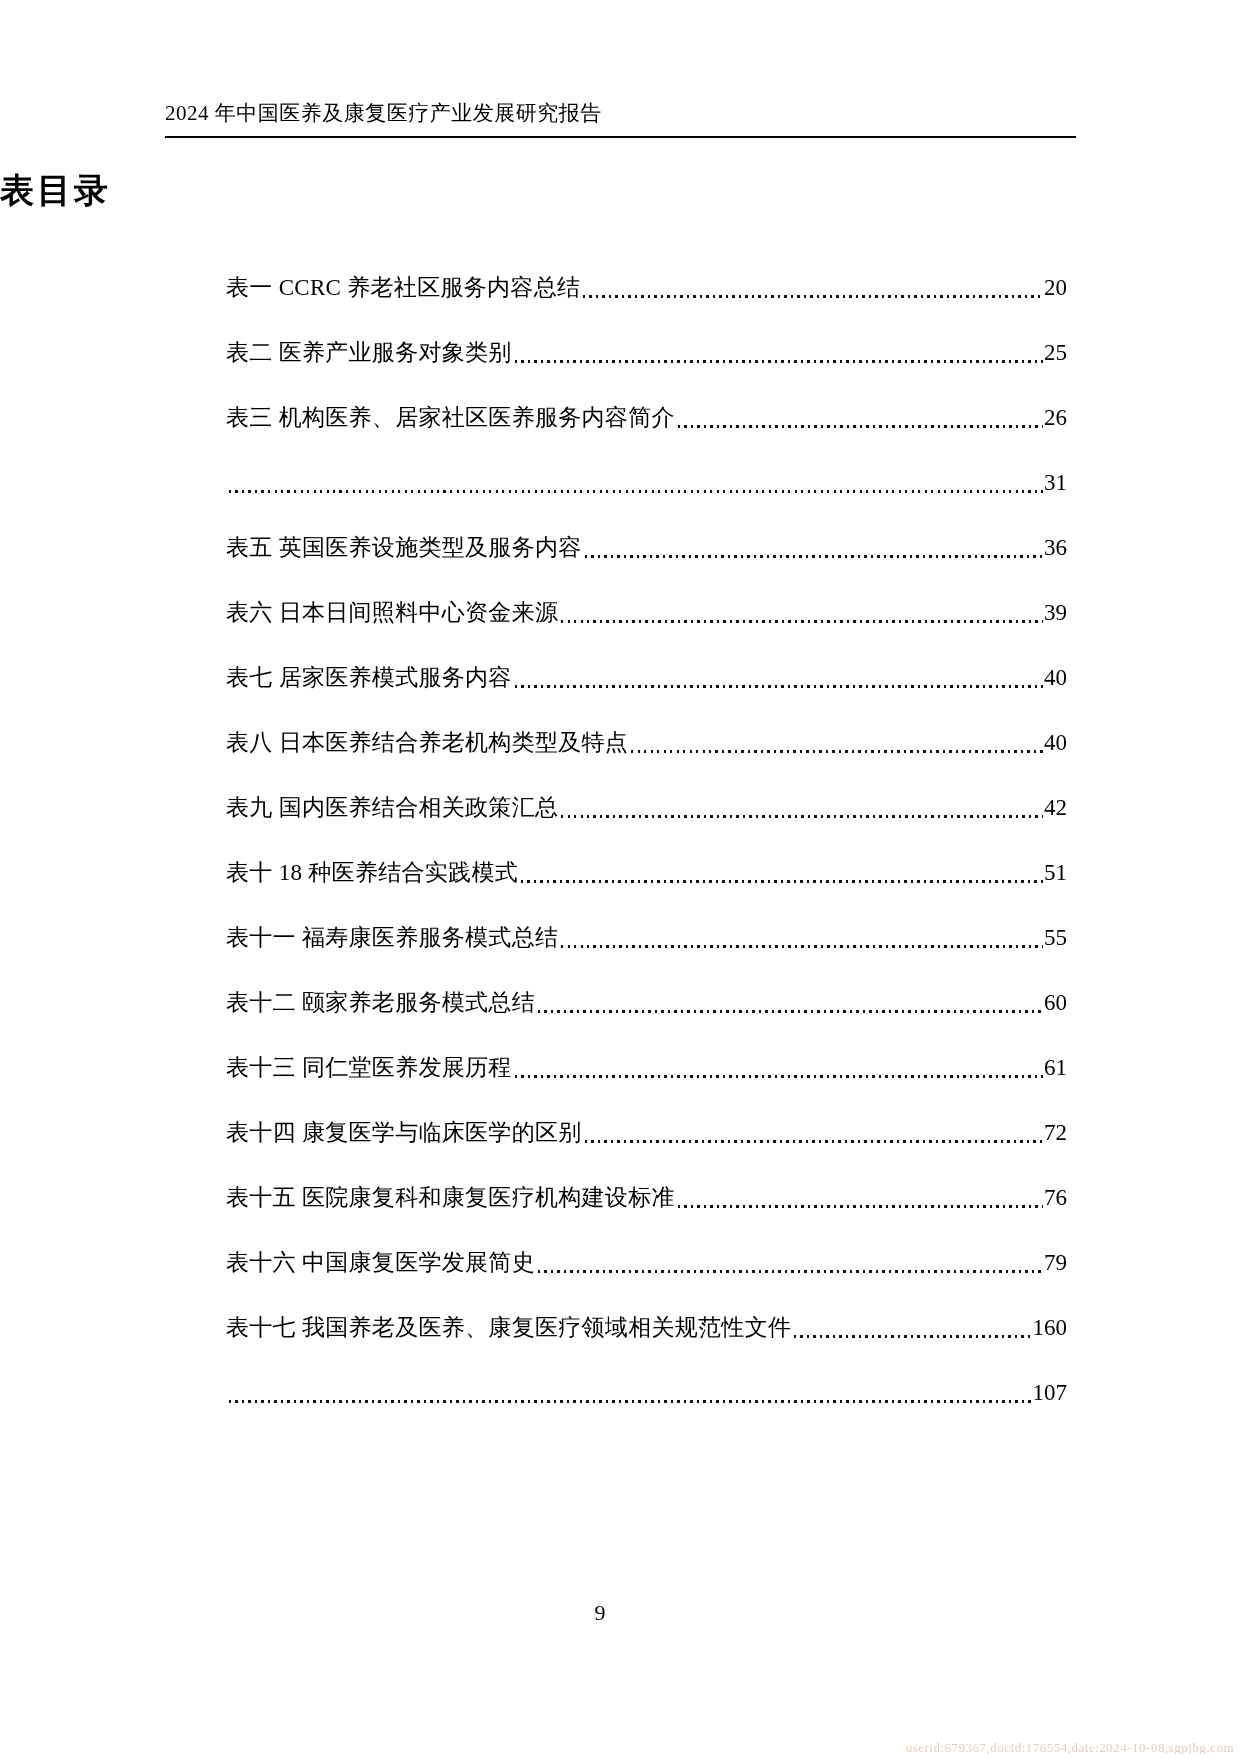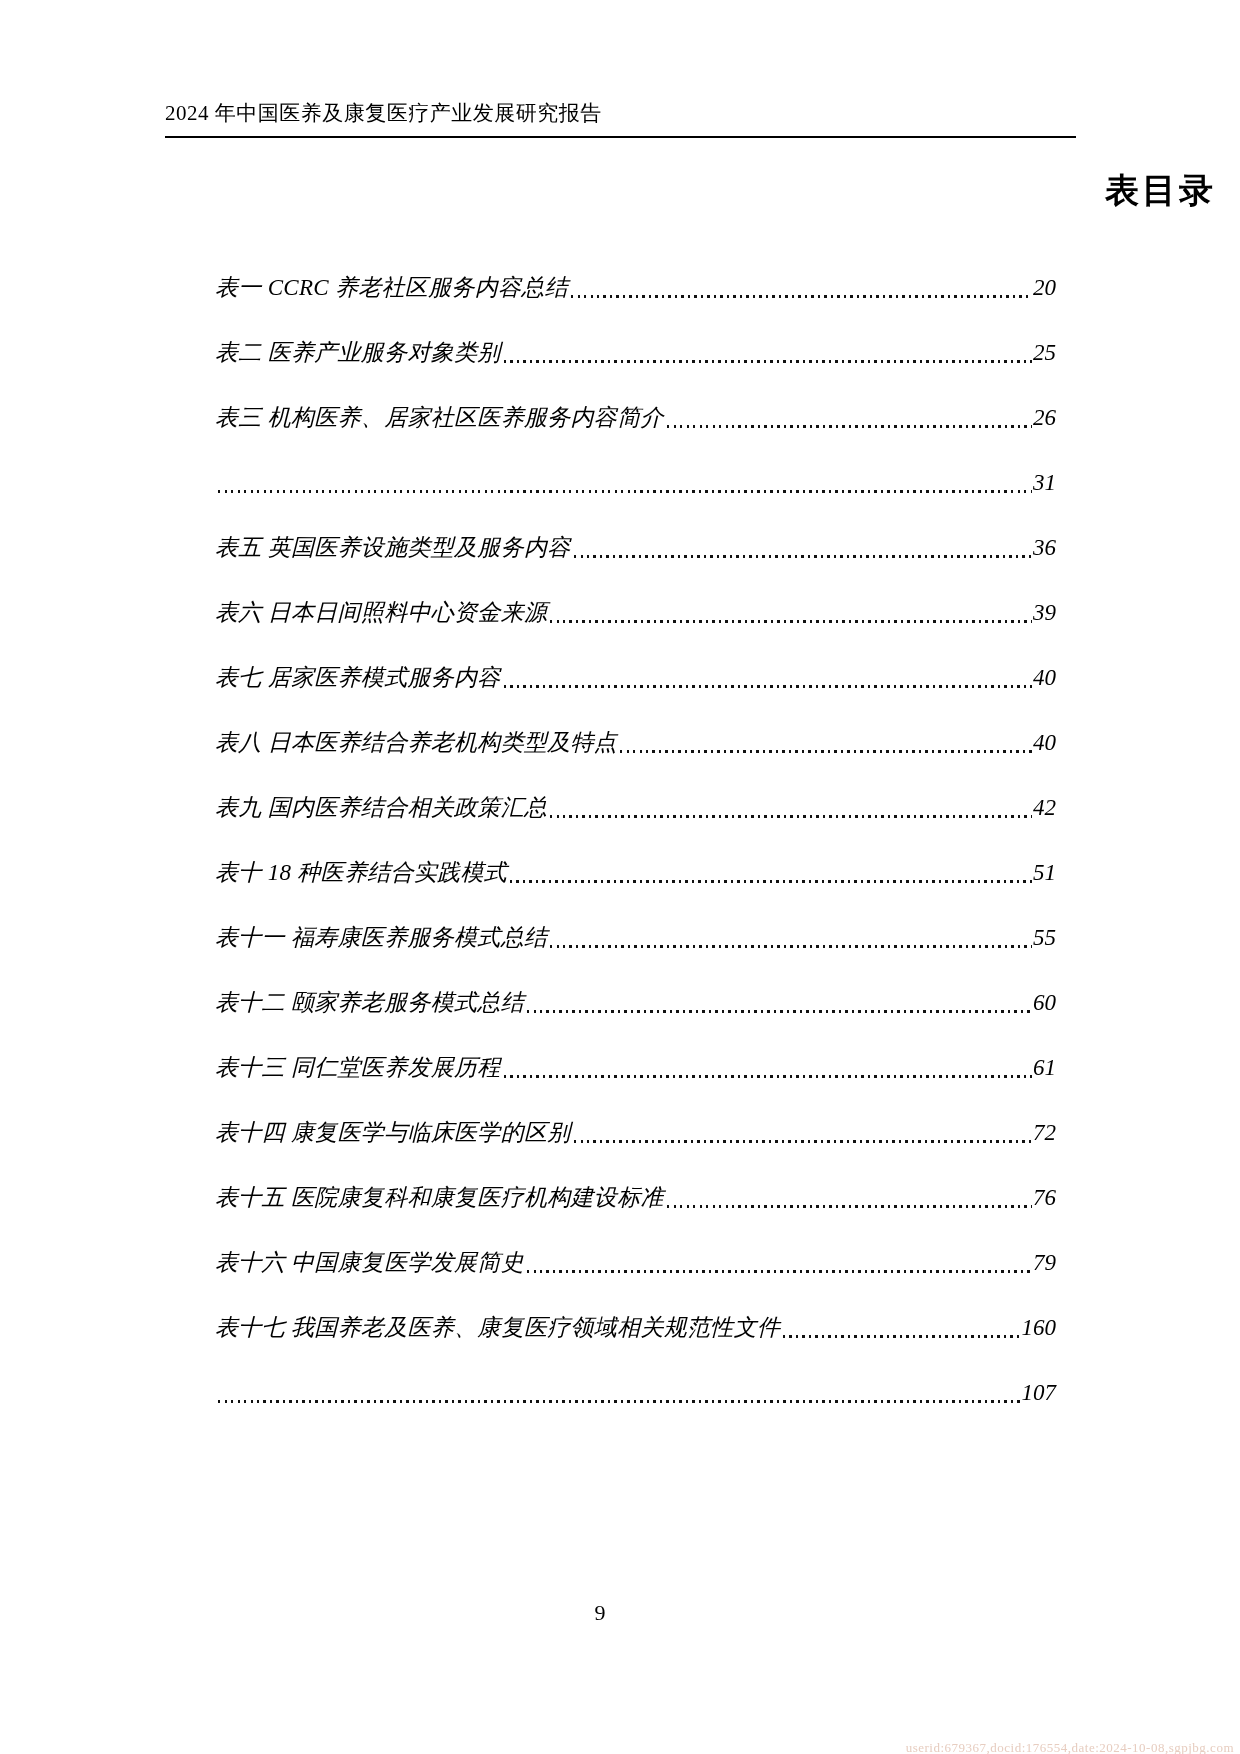"表目录" .toc-title { text-align: right -> left }
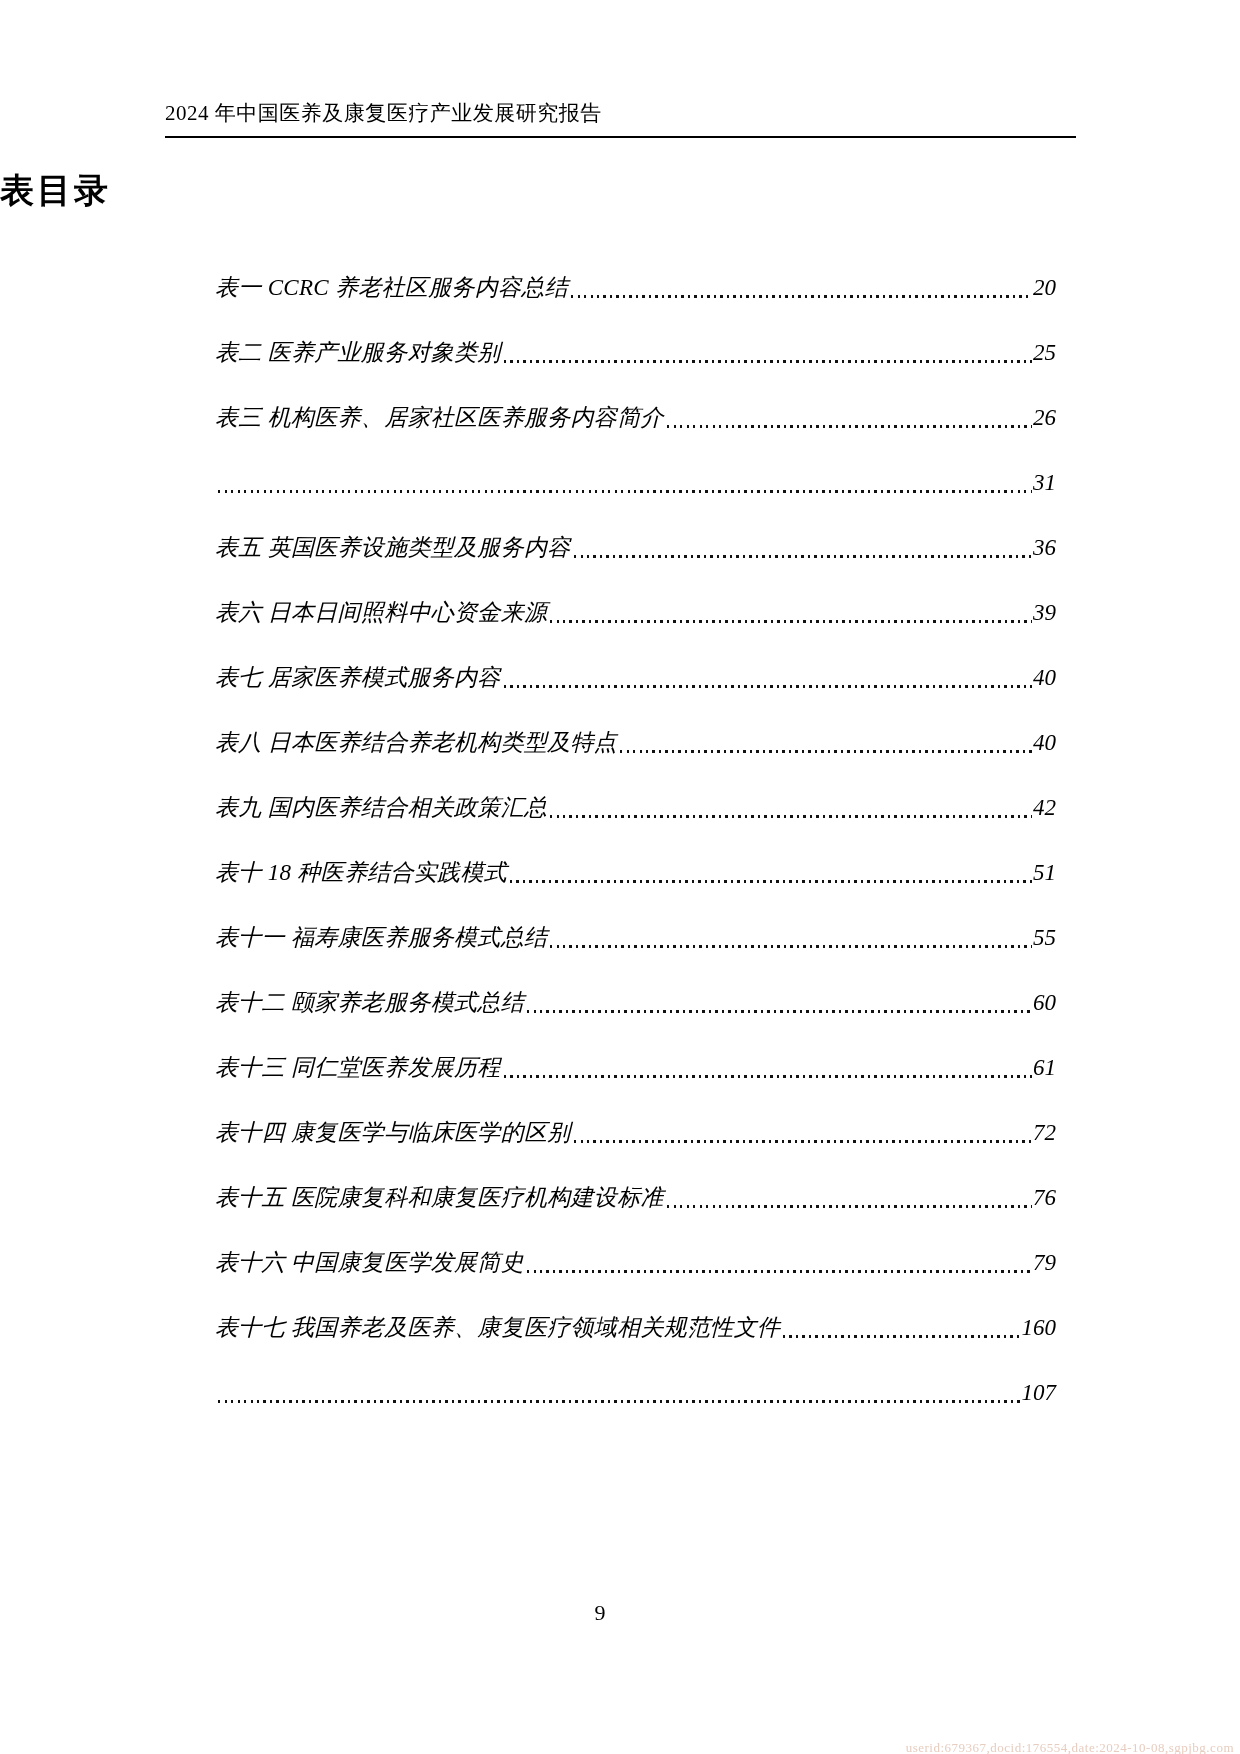"表一 CCRC 养老社区服务内容总结" .toc-list { font-style: italic -> none; left: 215px -> 226px }
